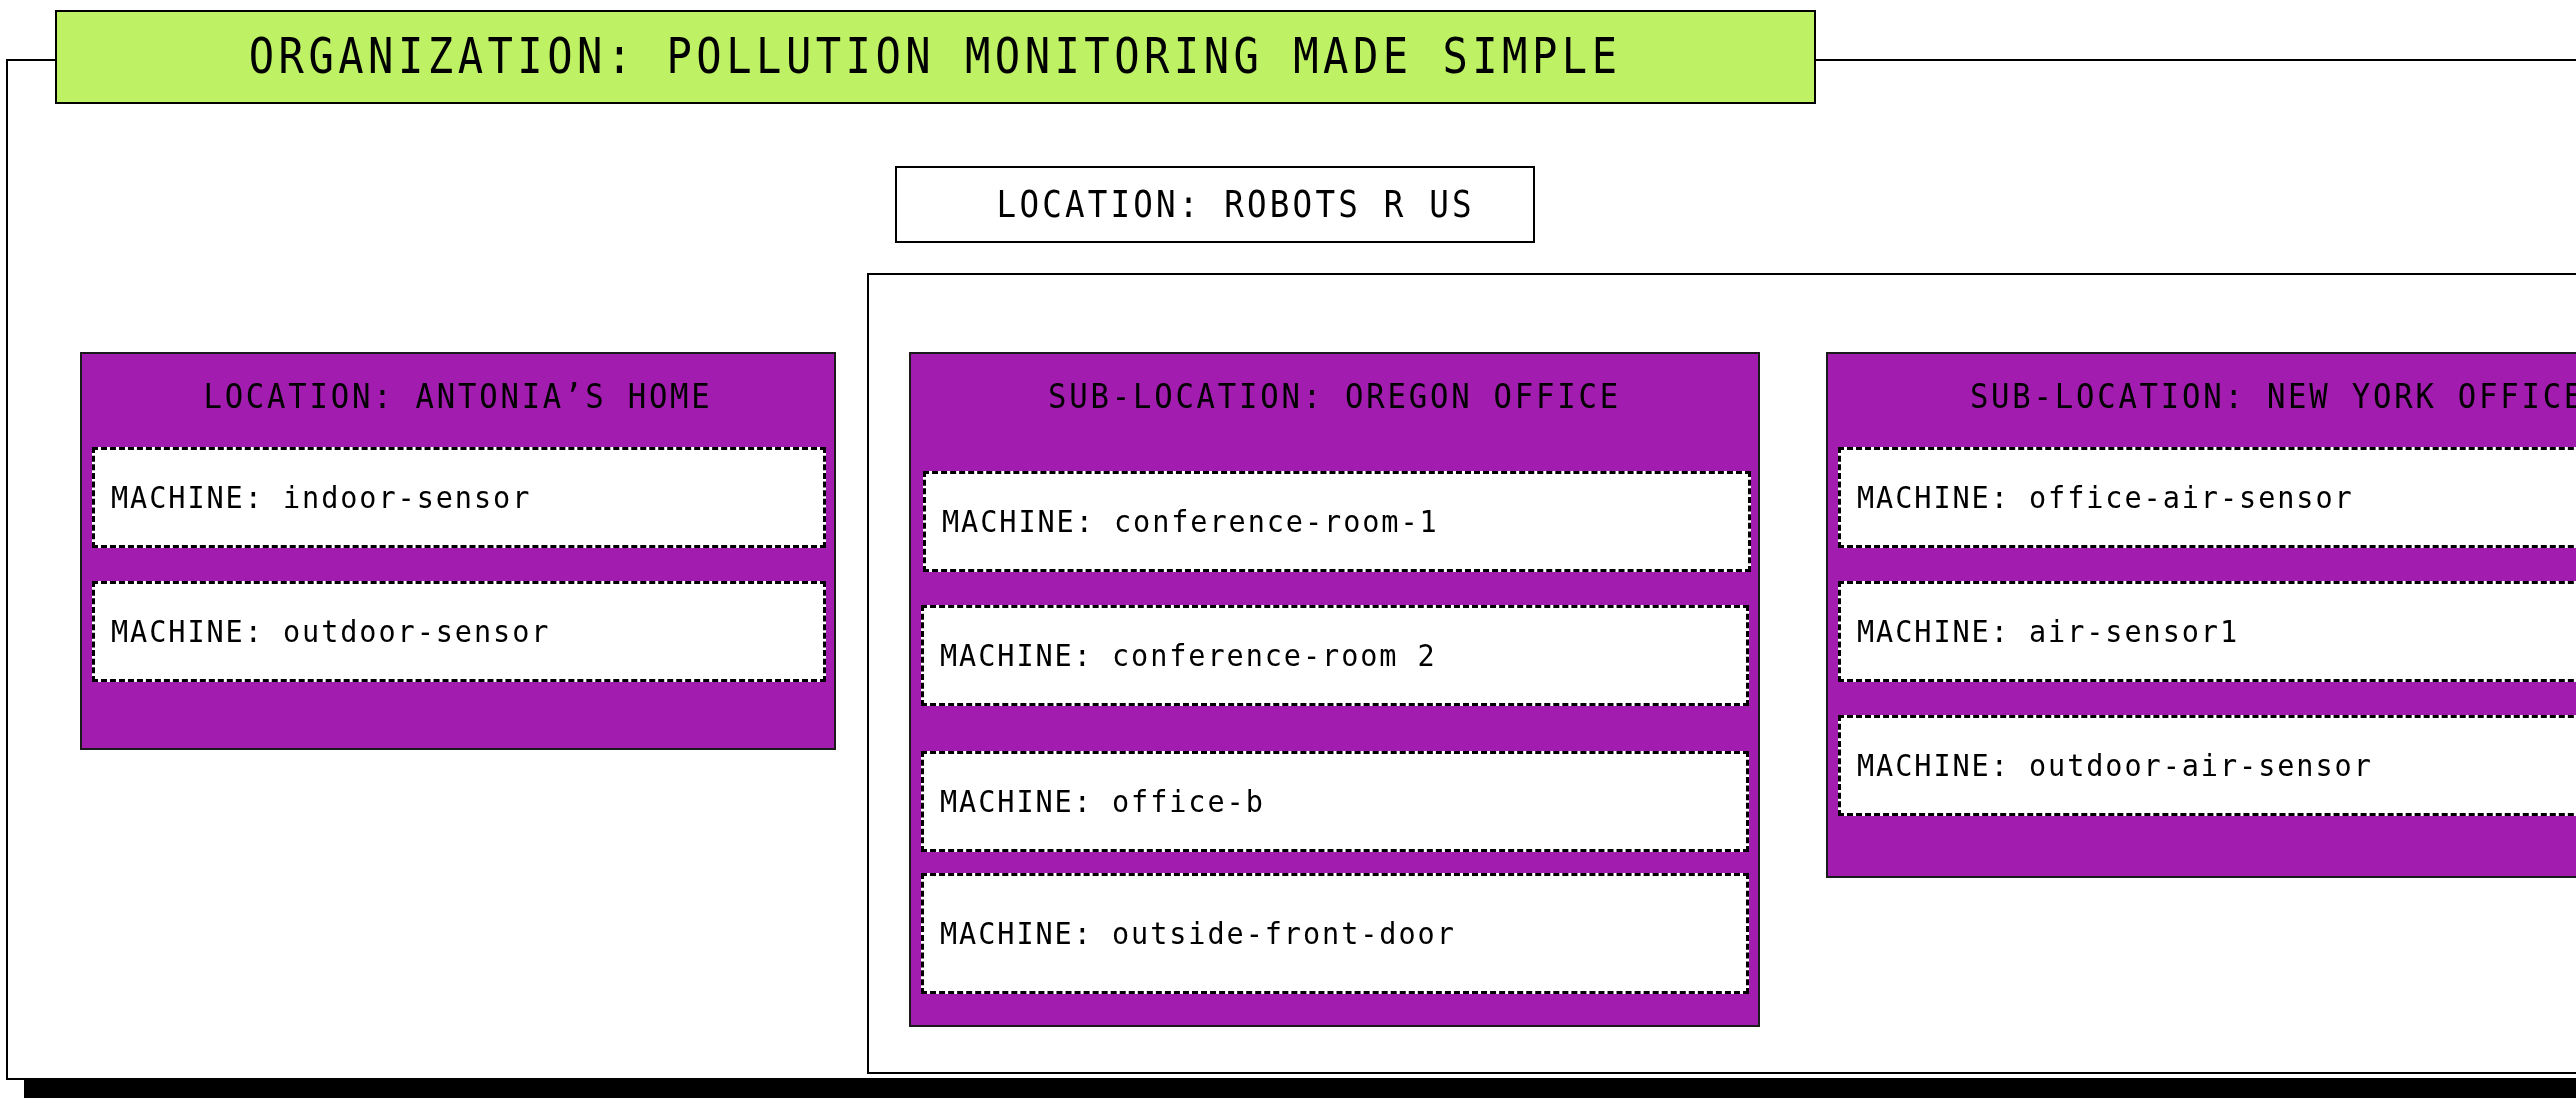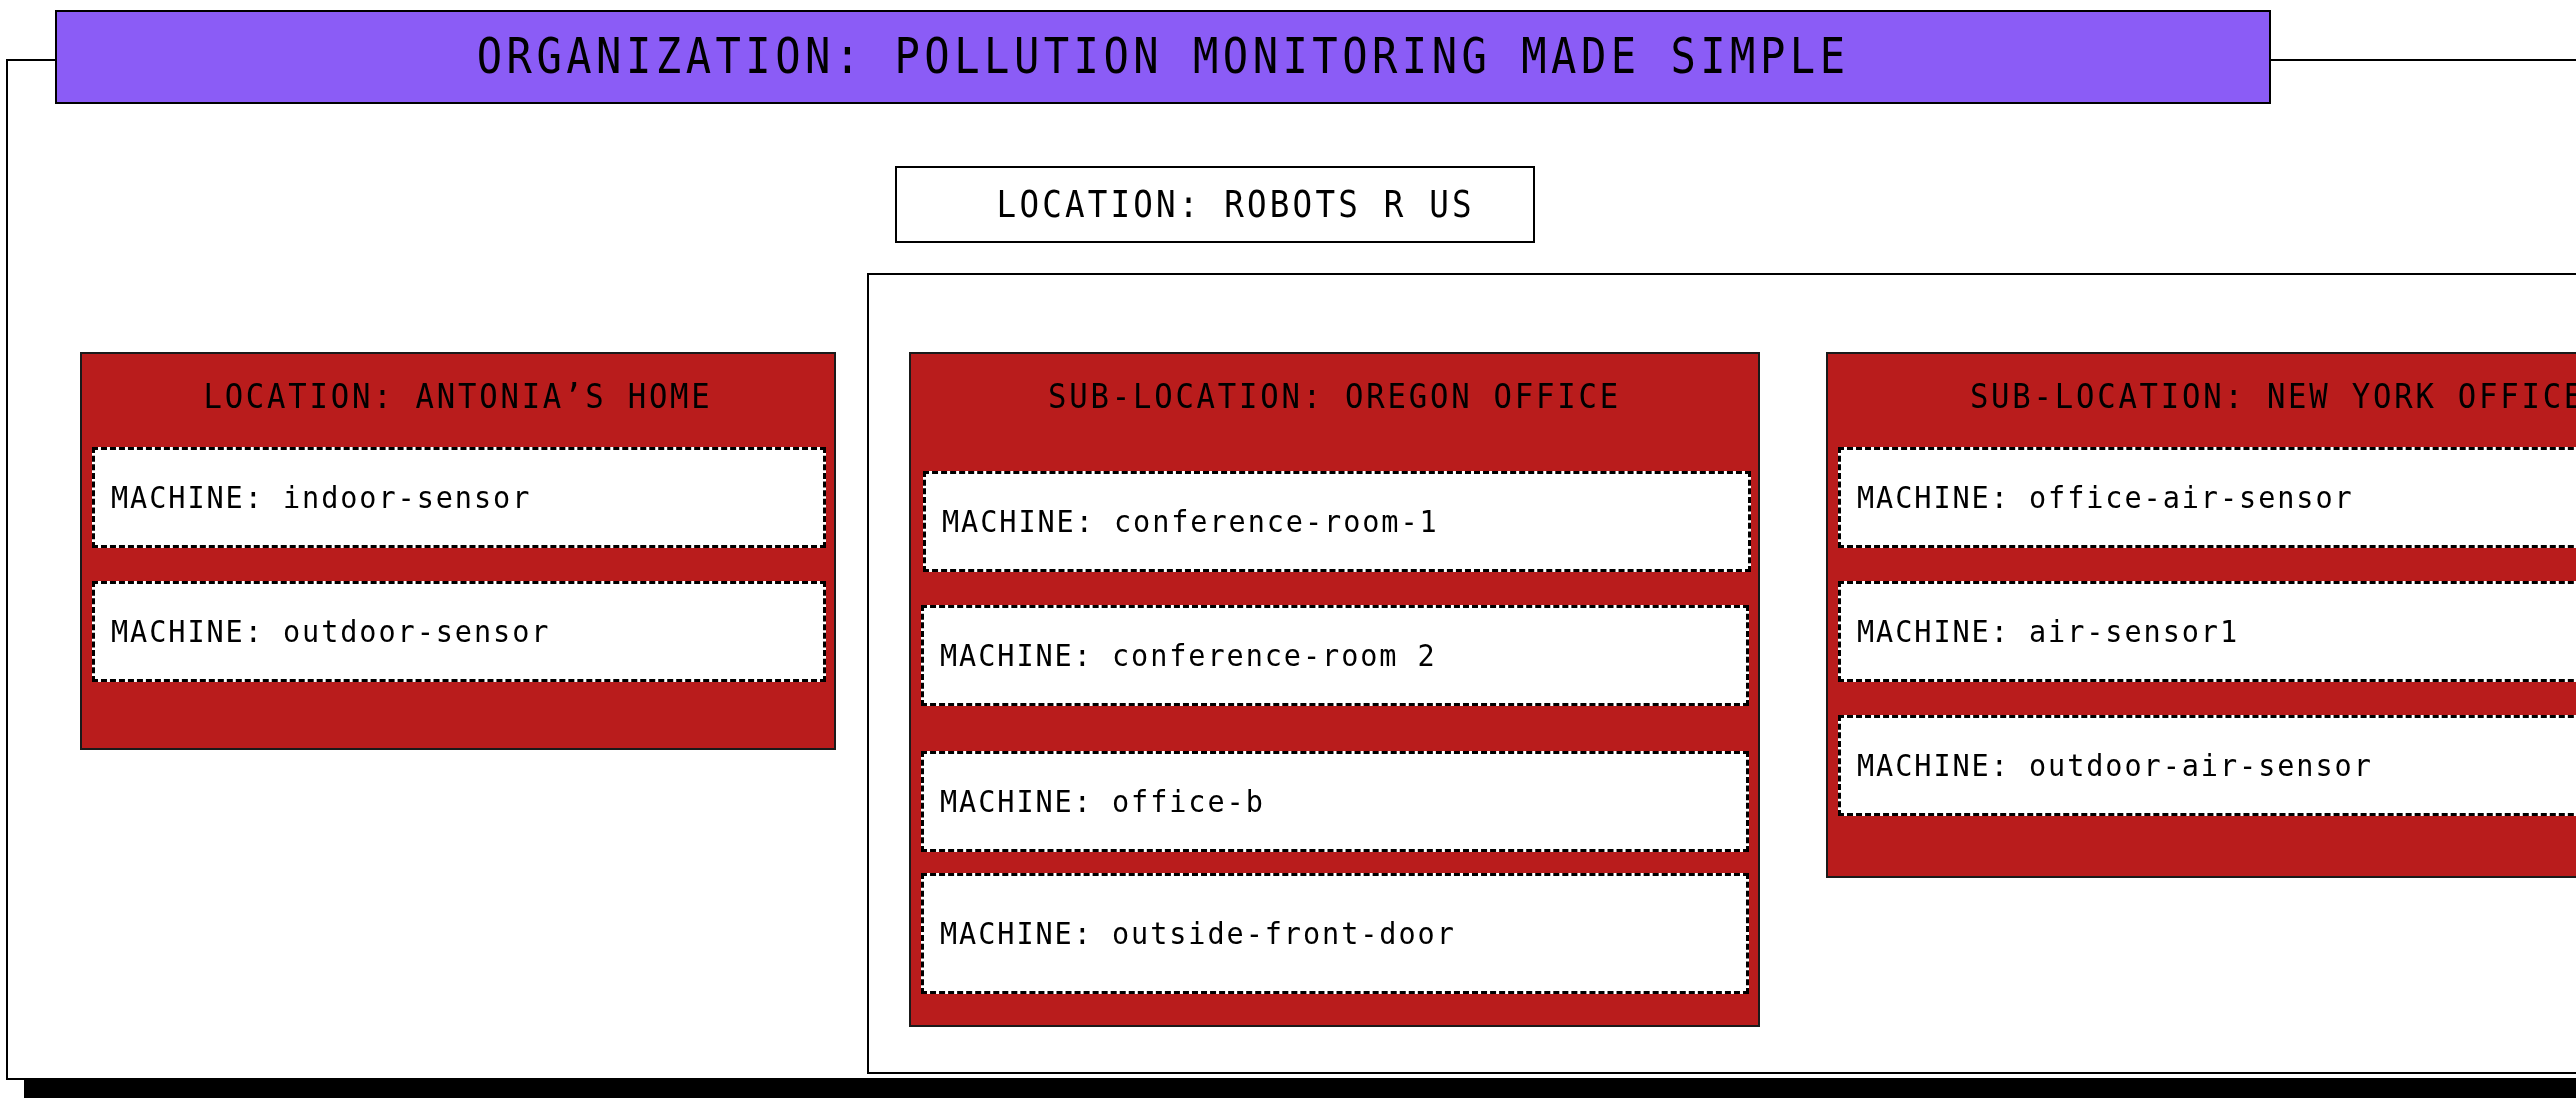"ORGANIZATION: POLLUTION MONITORING MADE" .org-title-box { background: #8b5cf6 -> #bef264; width: 2216px -> 1761px }
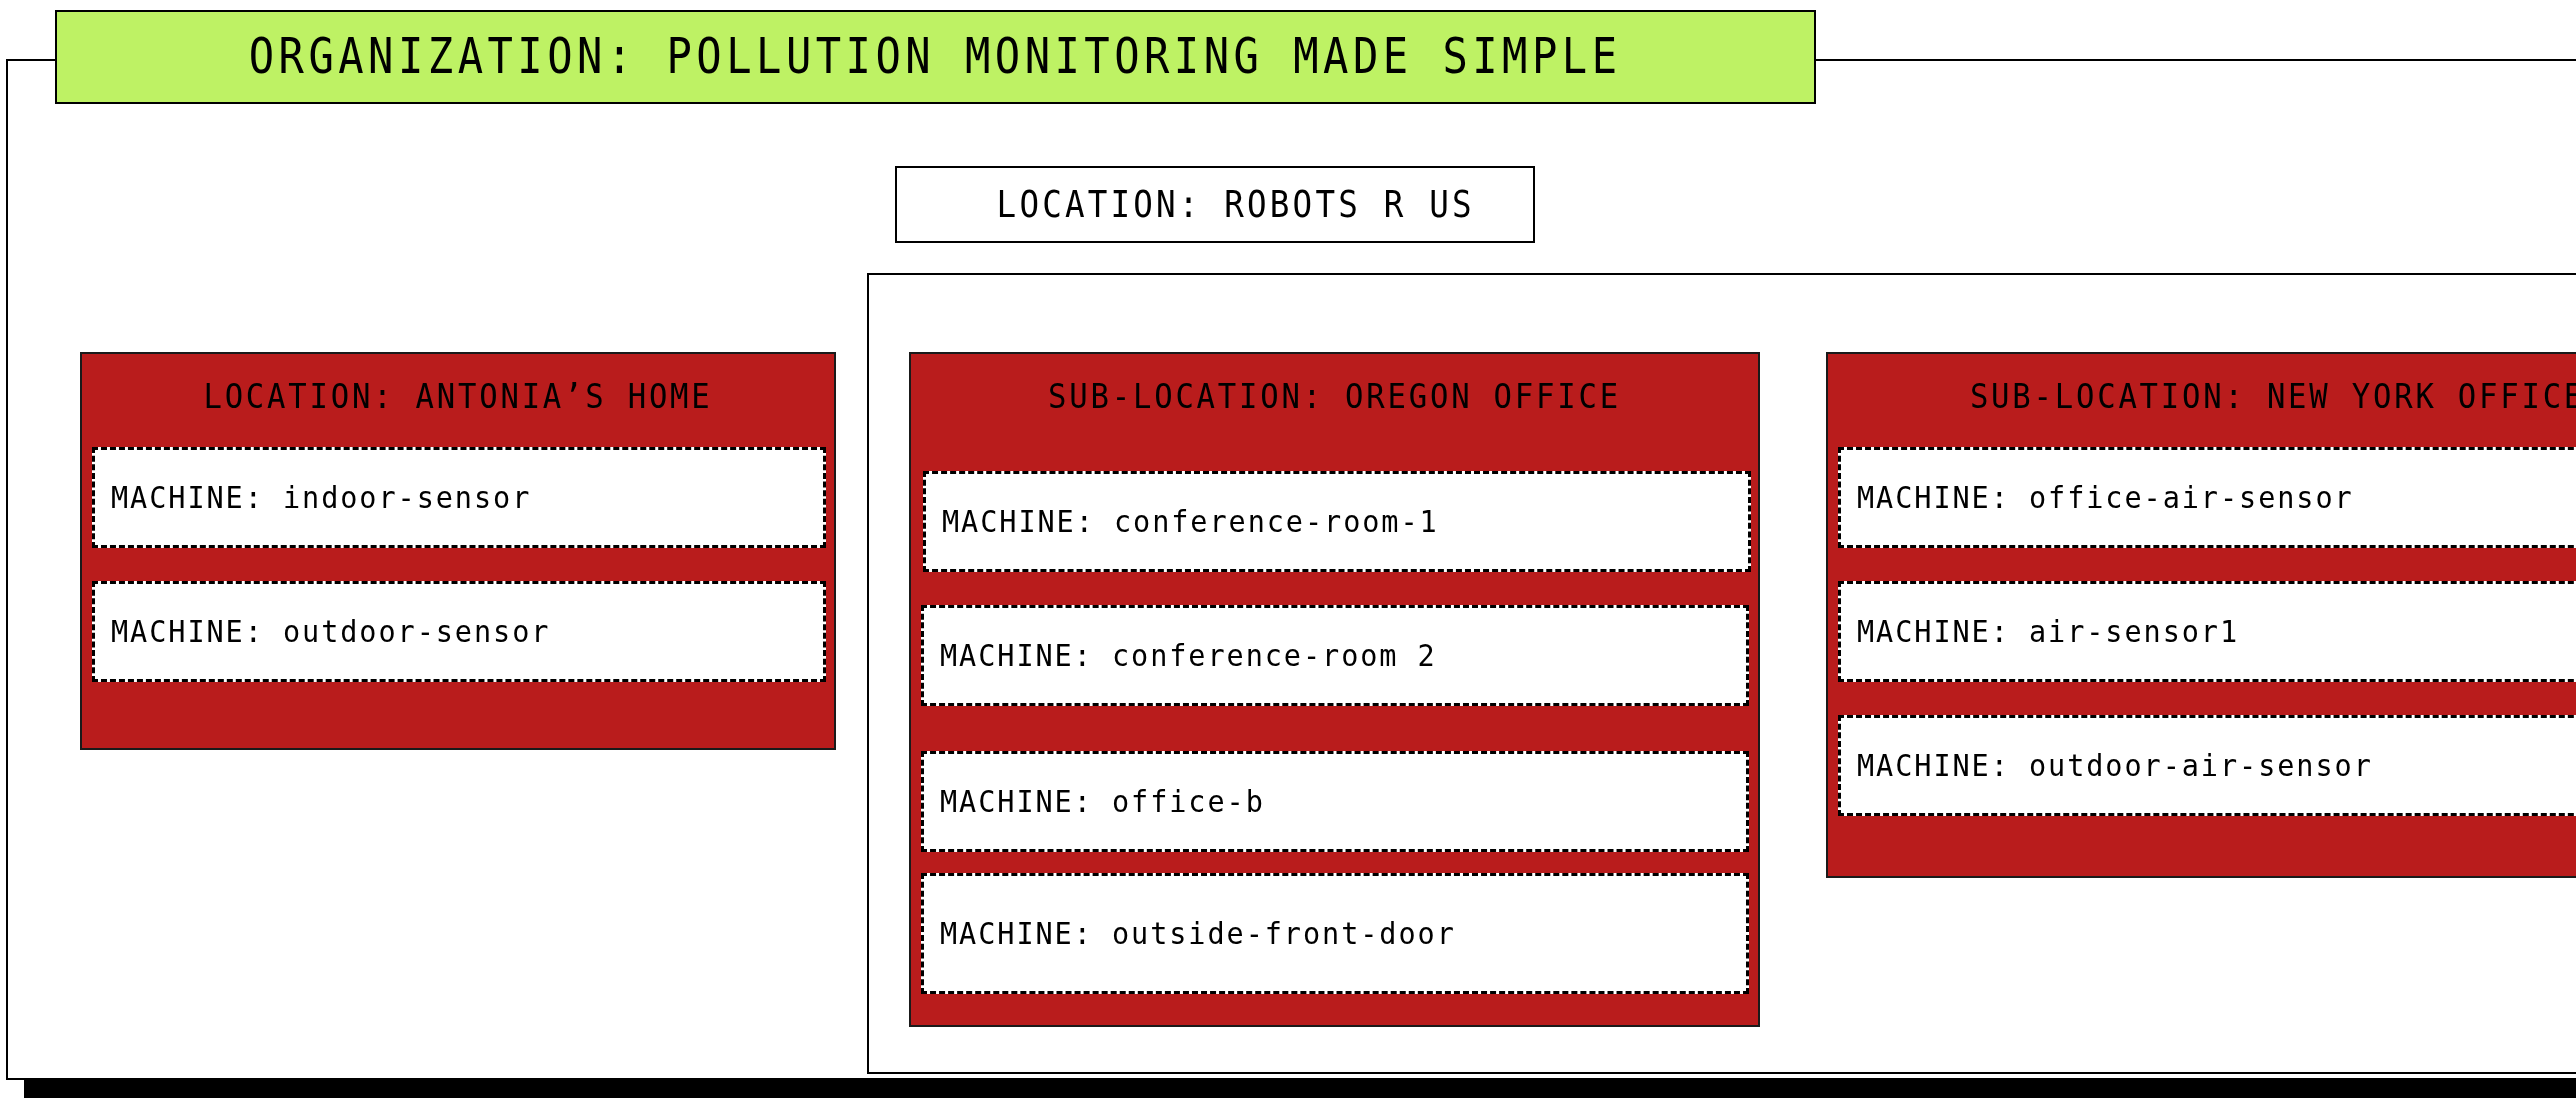"LOCATION: ANTONIA’S HOME" .panel { background: #b91c1c -> #a21caf }
